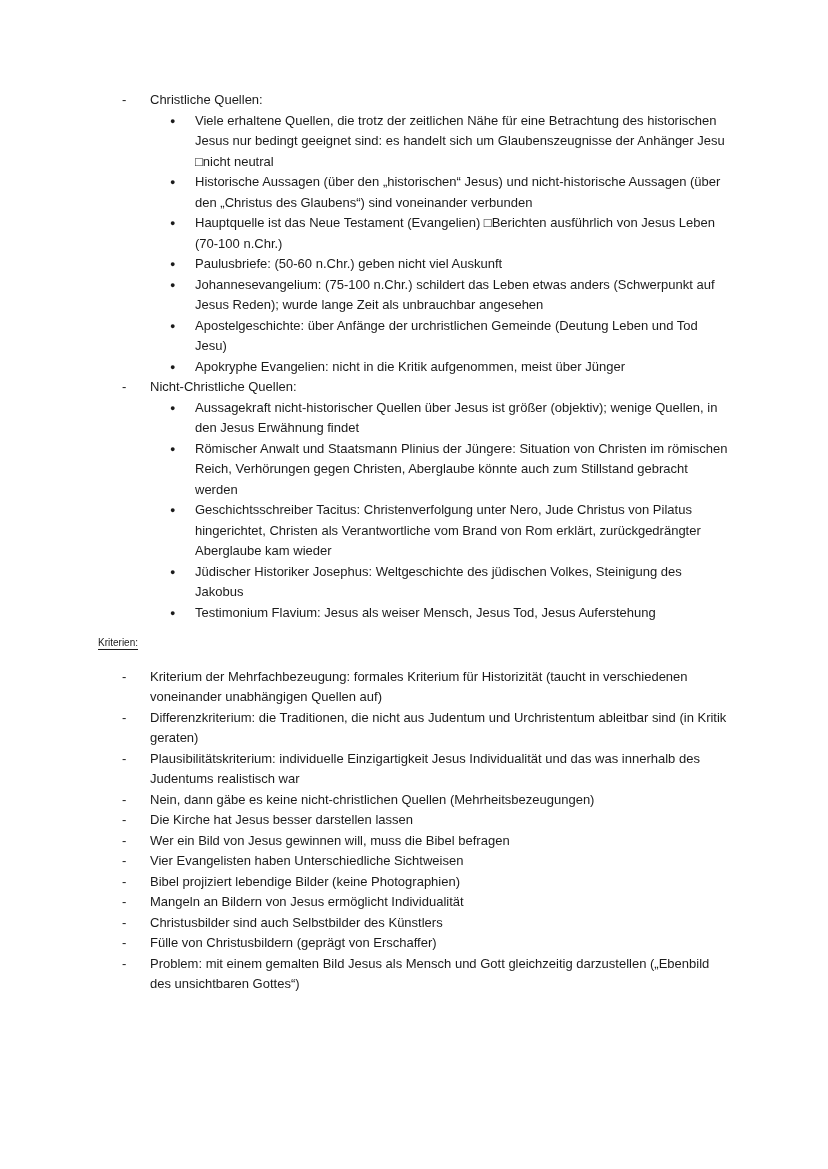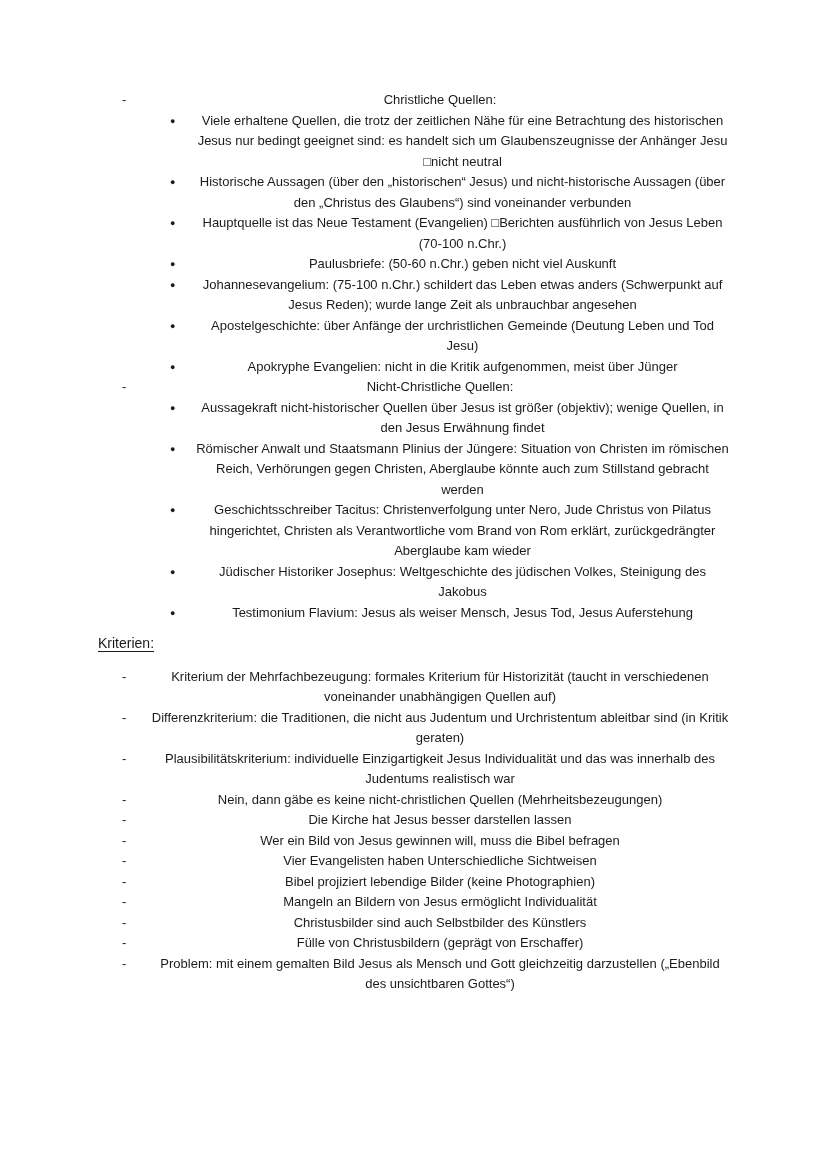"Christliche Quellen:" .li .text { text-align: center -> none }
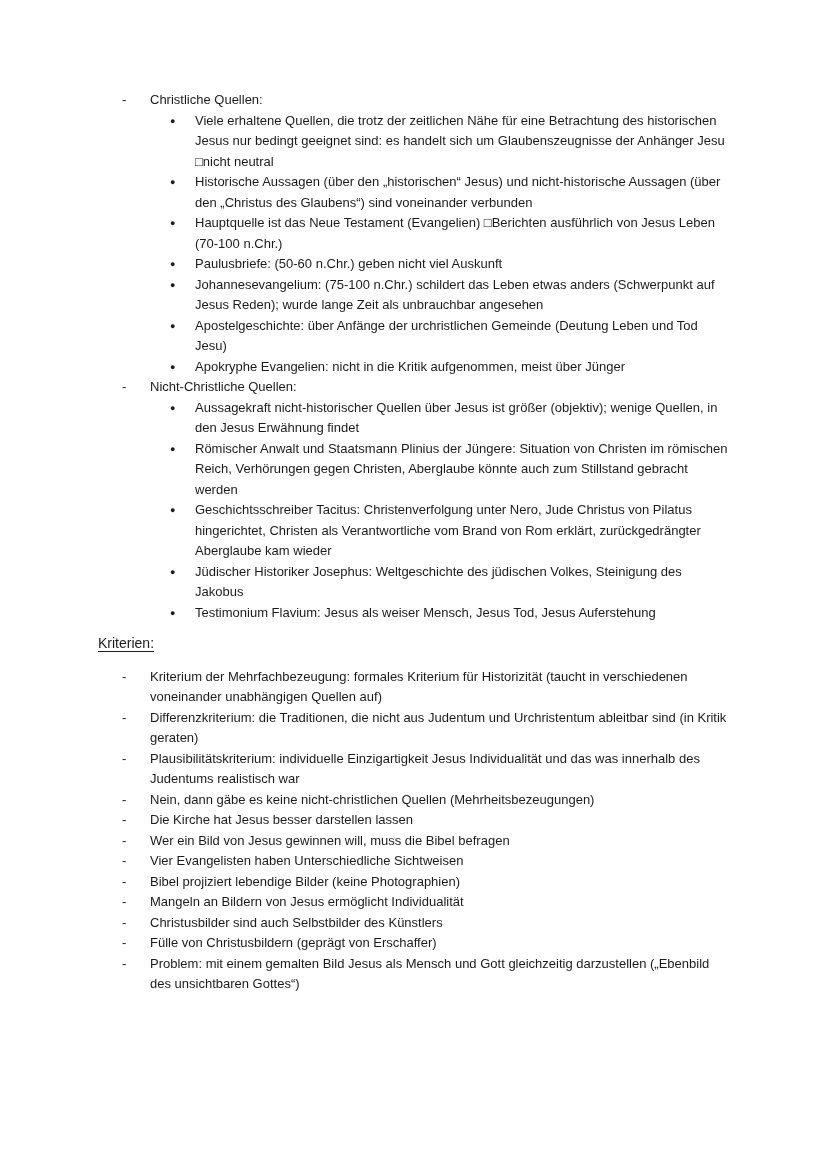"Kriterien:" .heading { font-size: 14px -> 10px }
